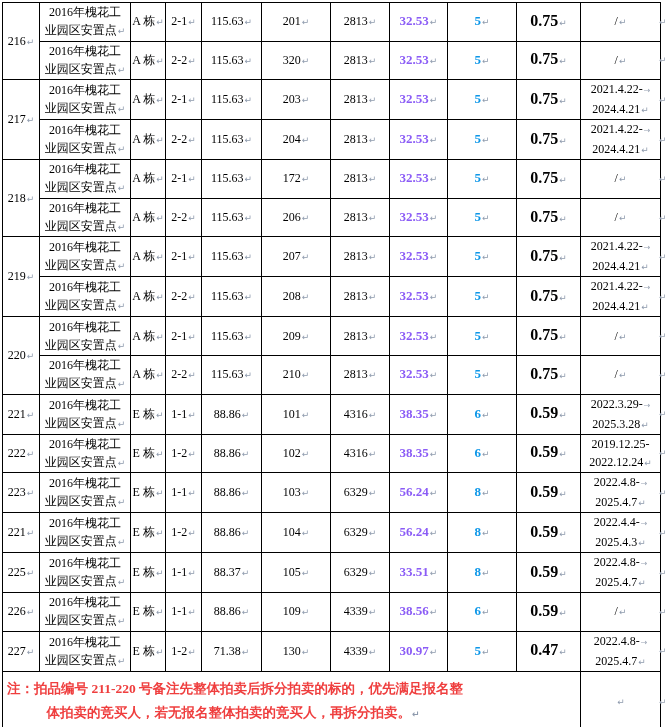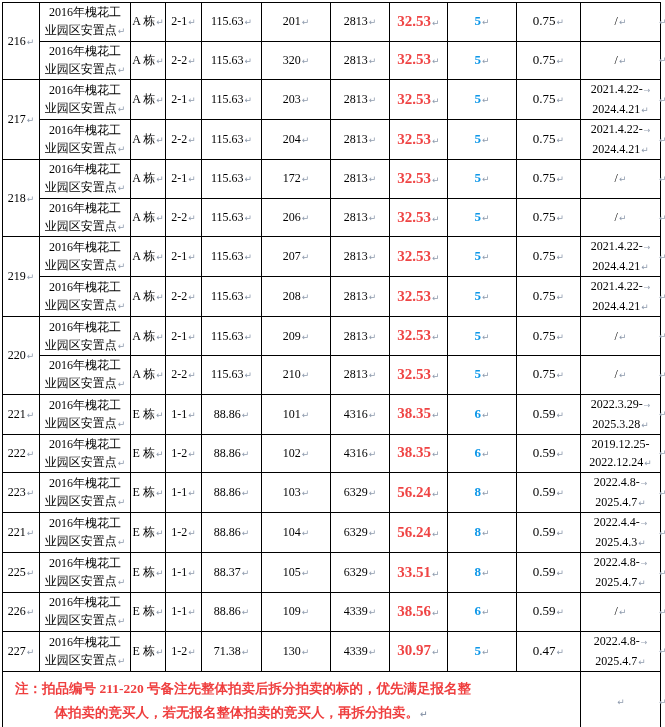"32.53" .red { color: #ef4444 -> #8b5cf6; font-size: 15px -> 13px }
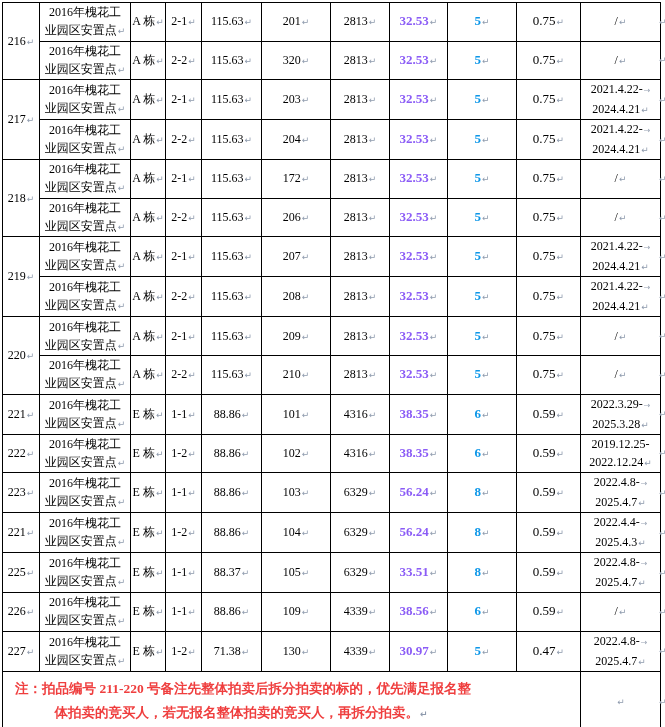"0.75" .bold { font-size: 13px -> 16px; font-weight: normal -> bold }
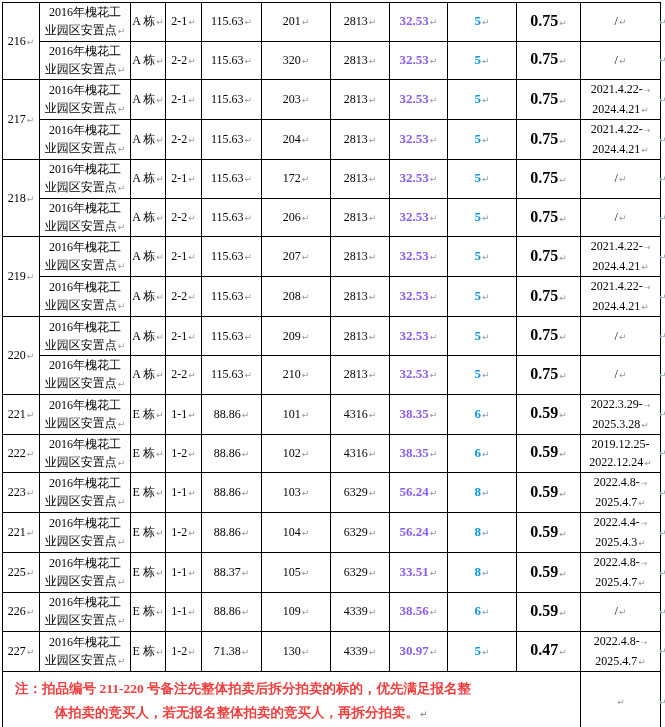"注：拍品编号 211-220 号备注先整体拍卖后拆分拍卖的标的，优先满足报名整" .note-inner { margin-left: 12px -> 4px }
